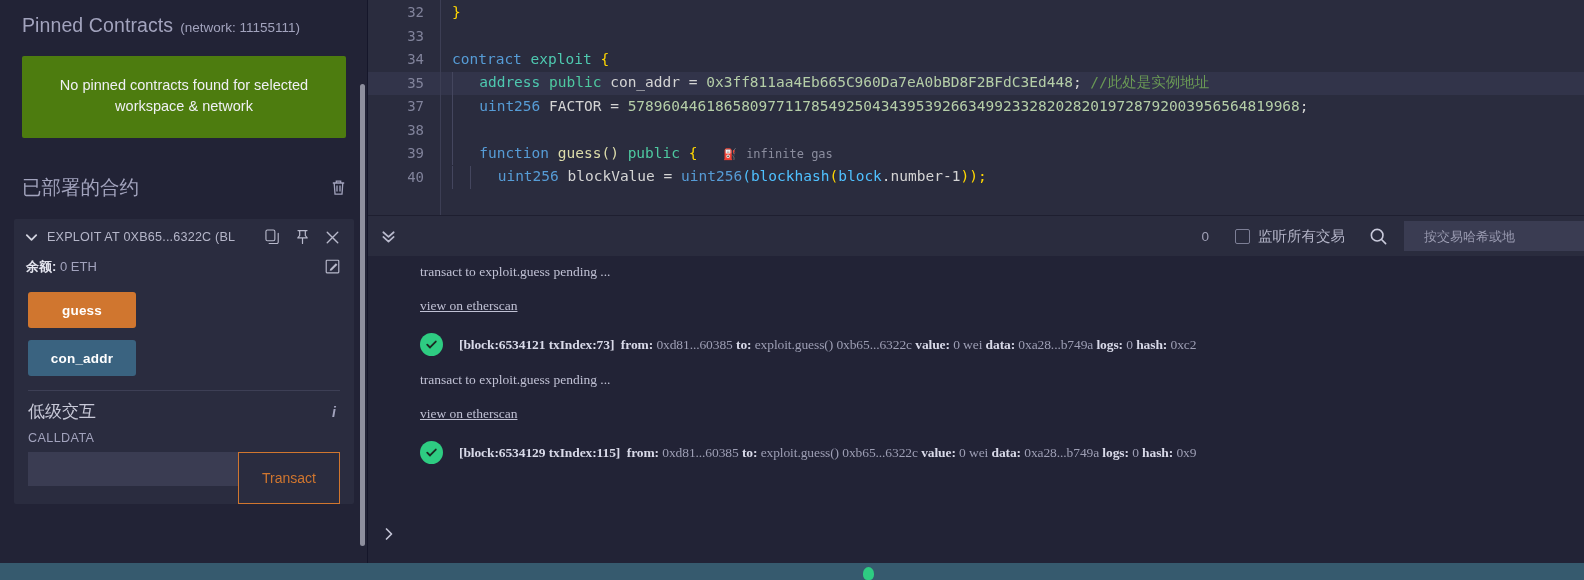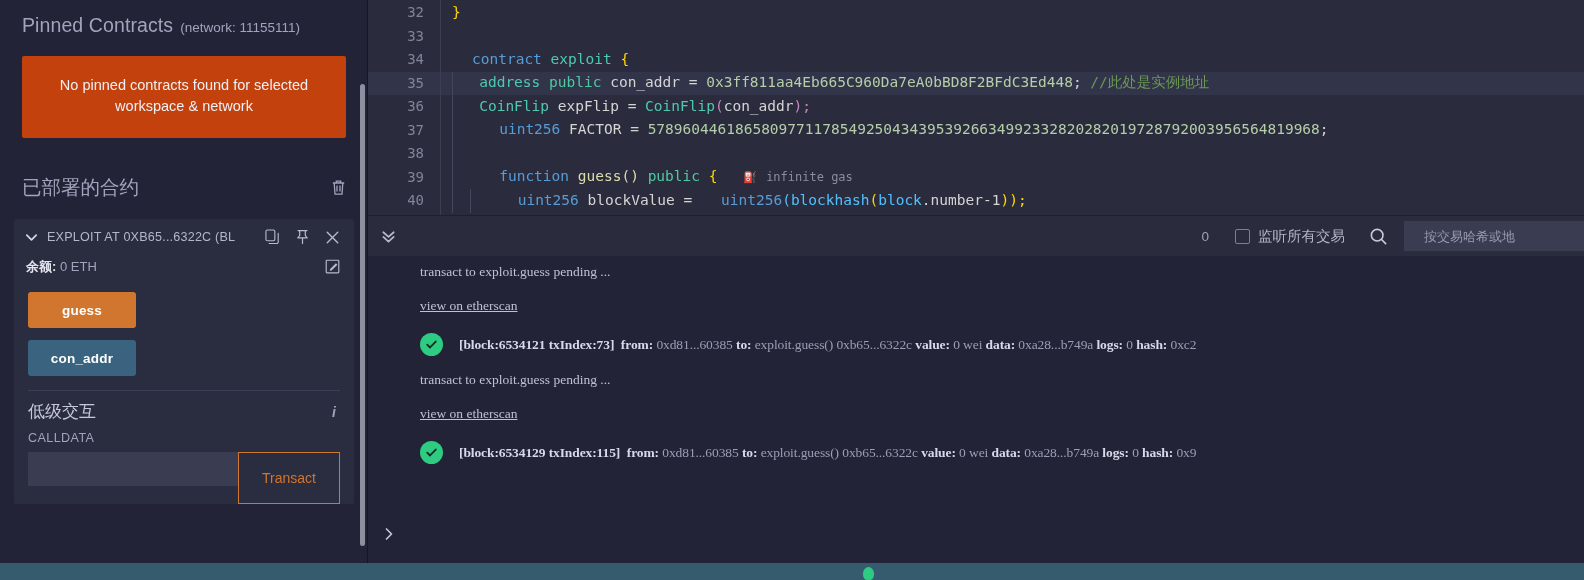"contract" .k-blue { margin-left: 20px -> none }
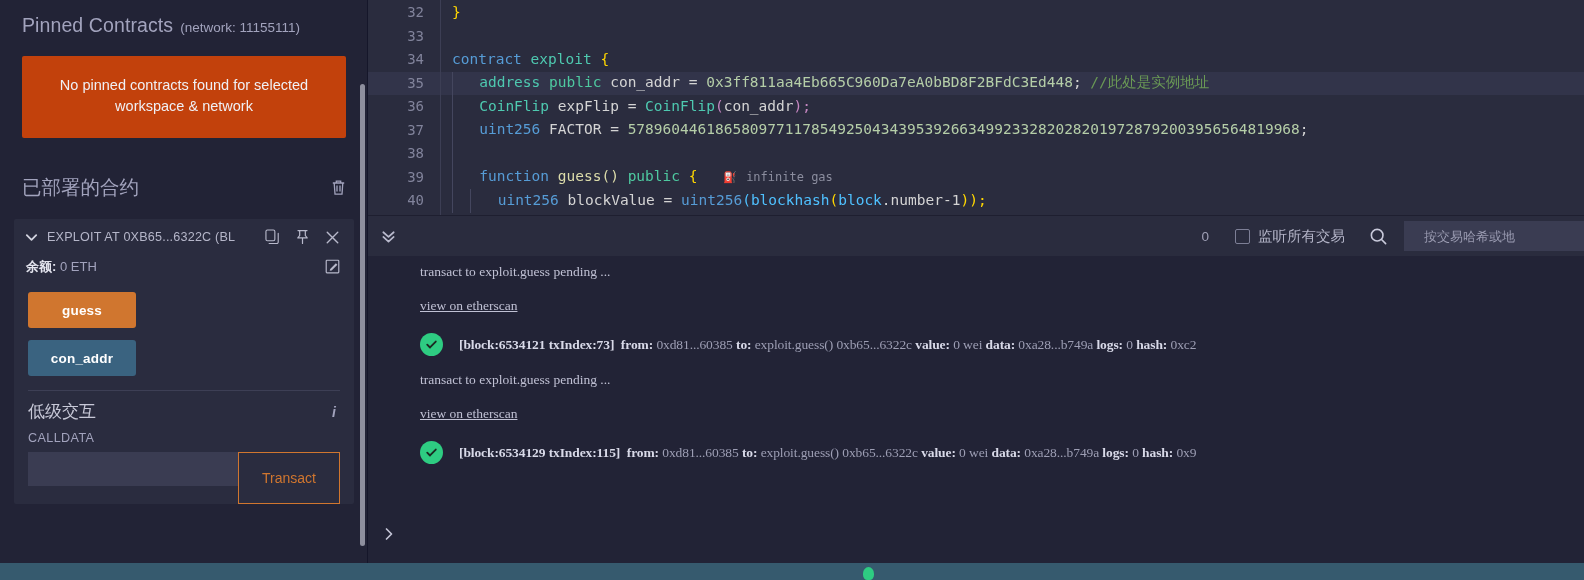"No pinned contracts found for" .pinned-box { background: #c2410c -> #4d7c0f }
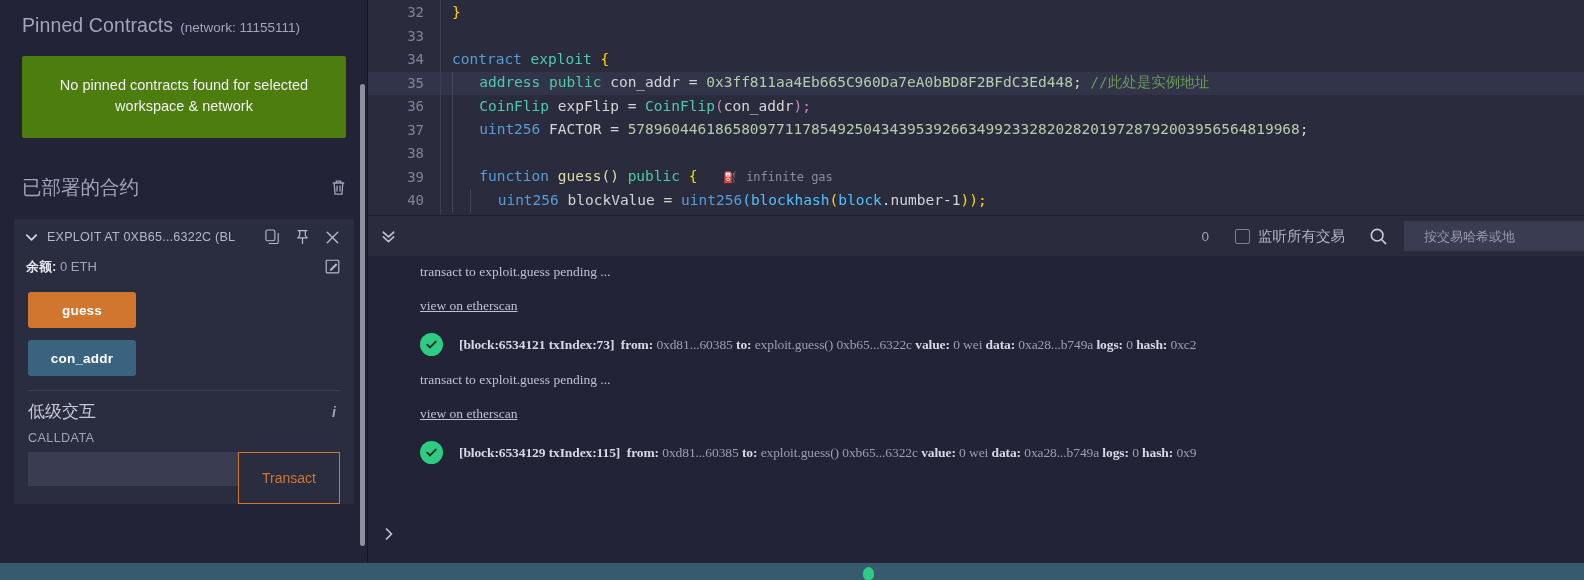"36" div.ed-row { html: <div> <span>36</span> <span><span></span>&nbsp;&nbsp;&nbsp;<span>CoinFlip</span>&nbsp;<span>expFlip</span>&nbsp;<span>=</span>&nbsp;<span>CoinFlip</span><span>(</span><span>con_addr</span><span>);</span></span> </div> -> none }
